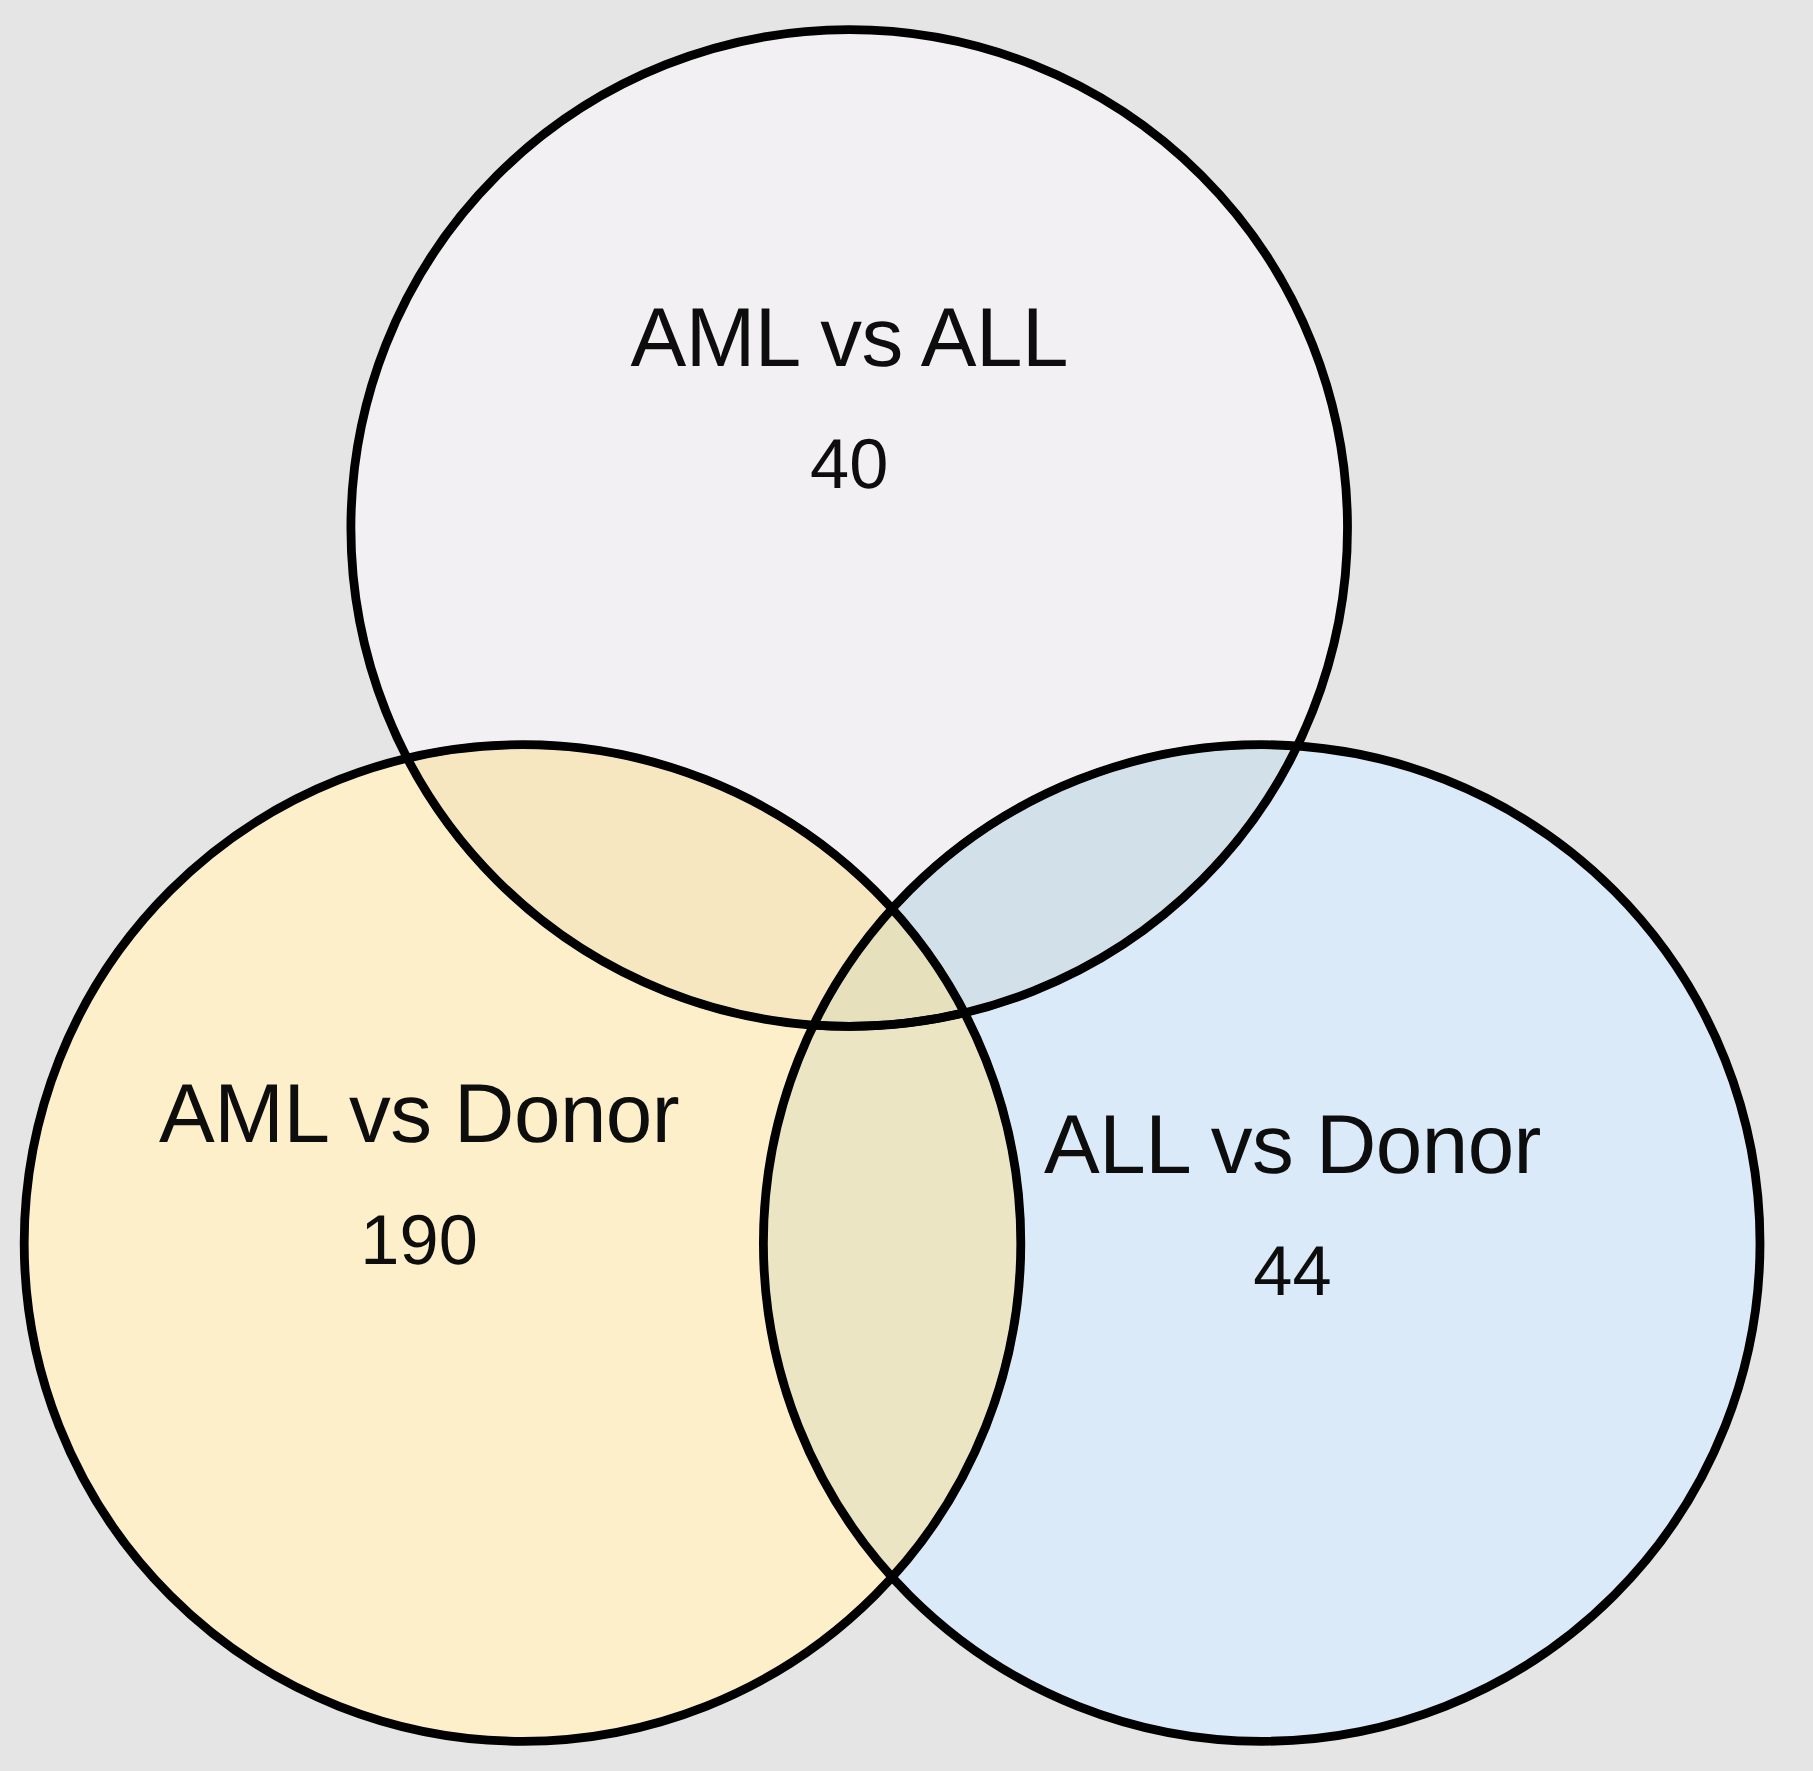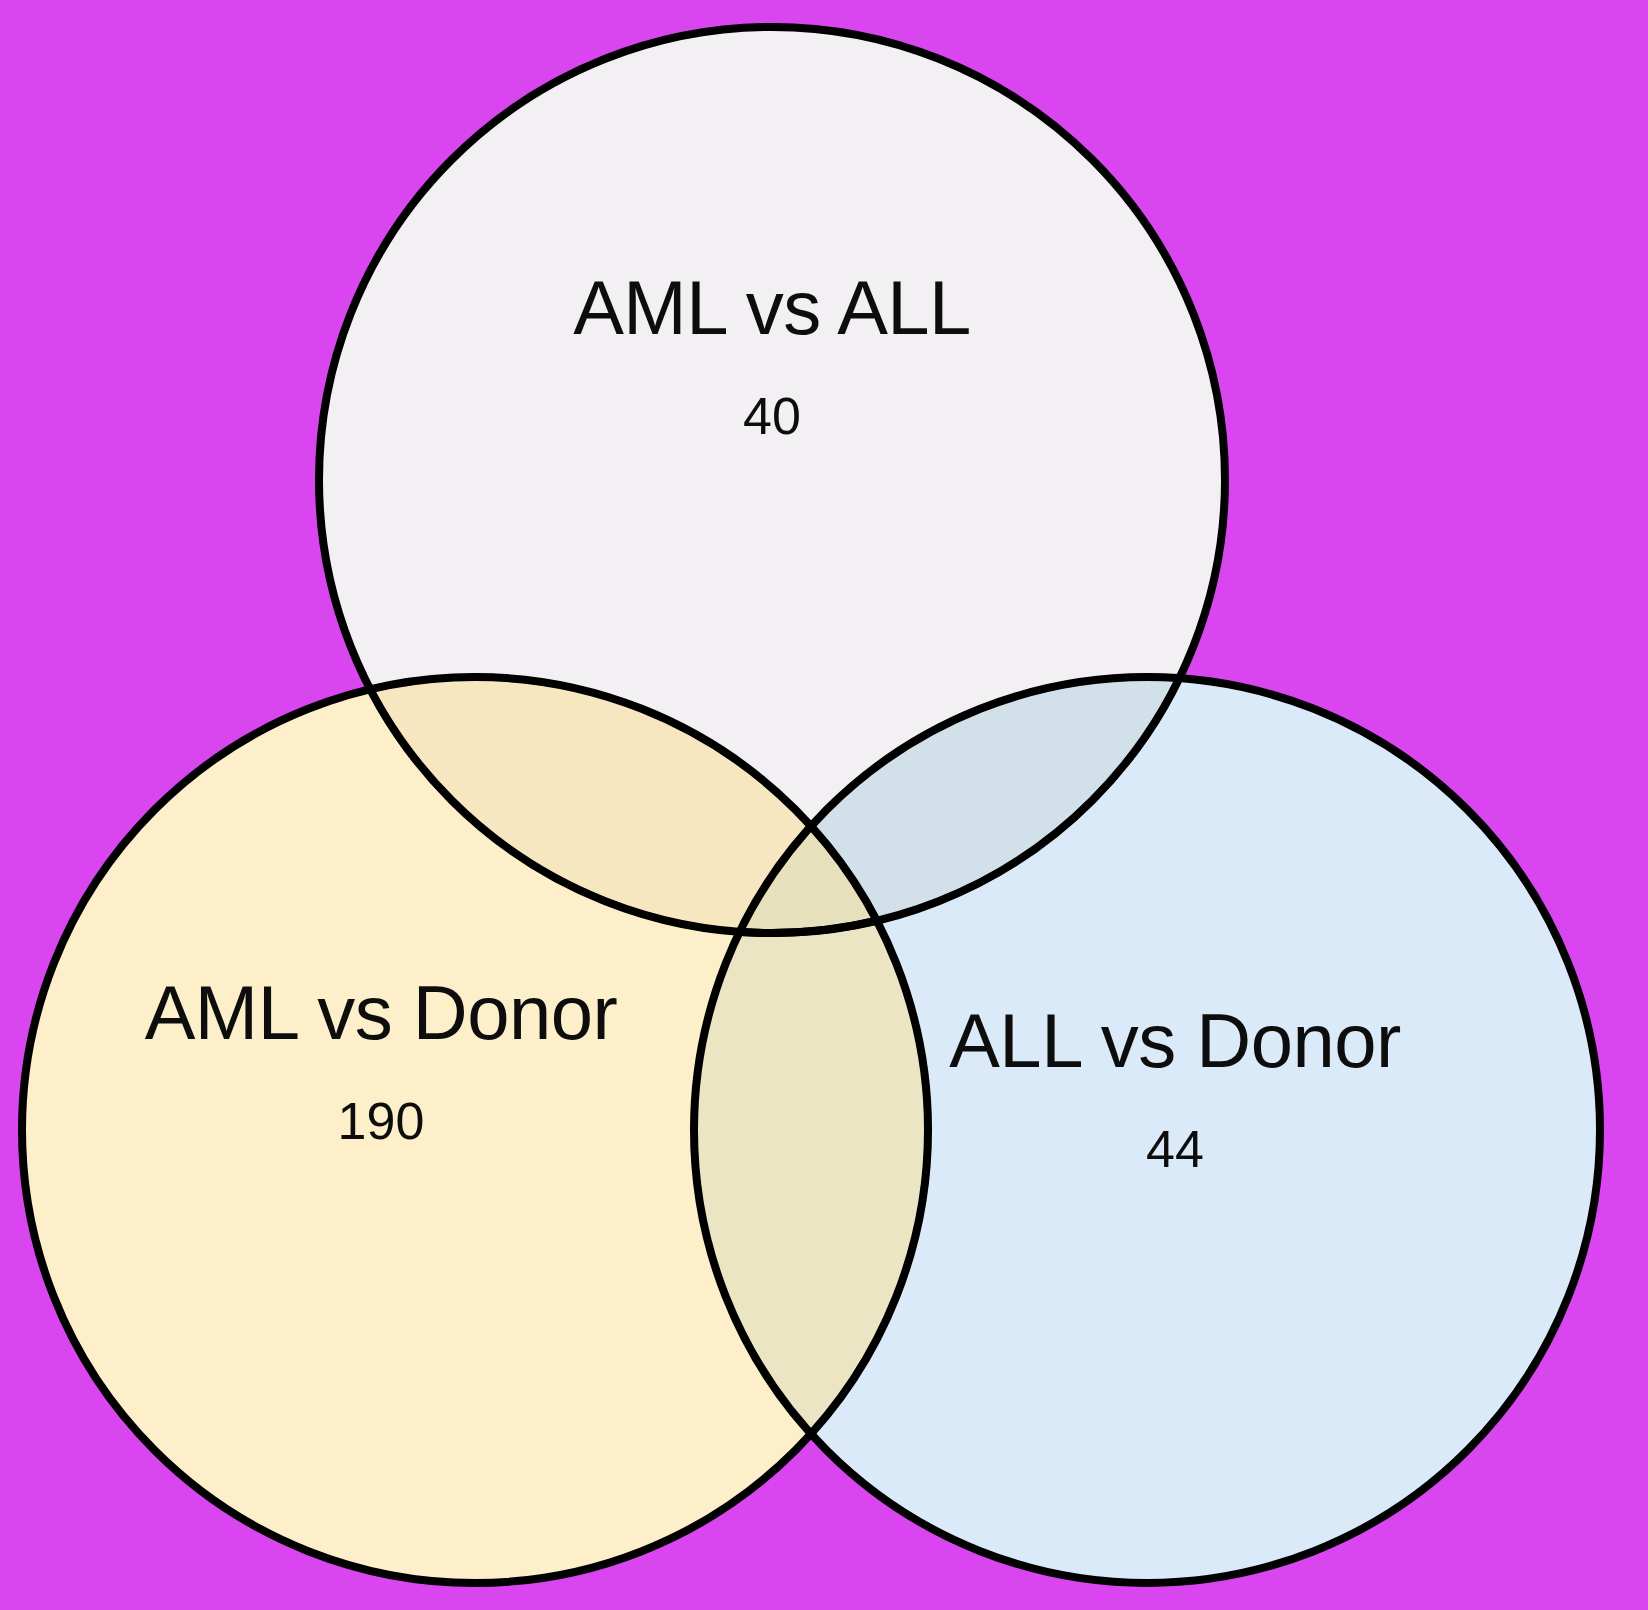"AML vs ALL" div { background: #d946ef -> #e5e5e5 }
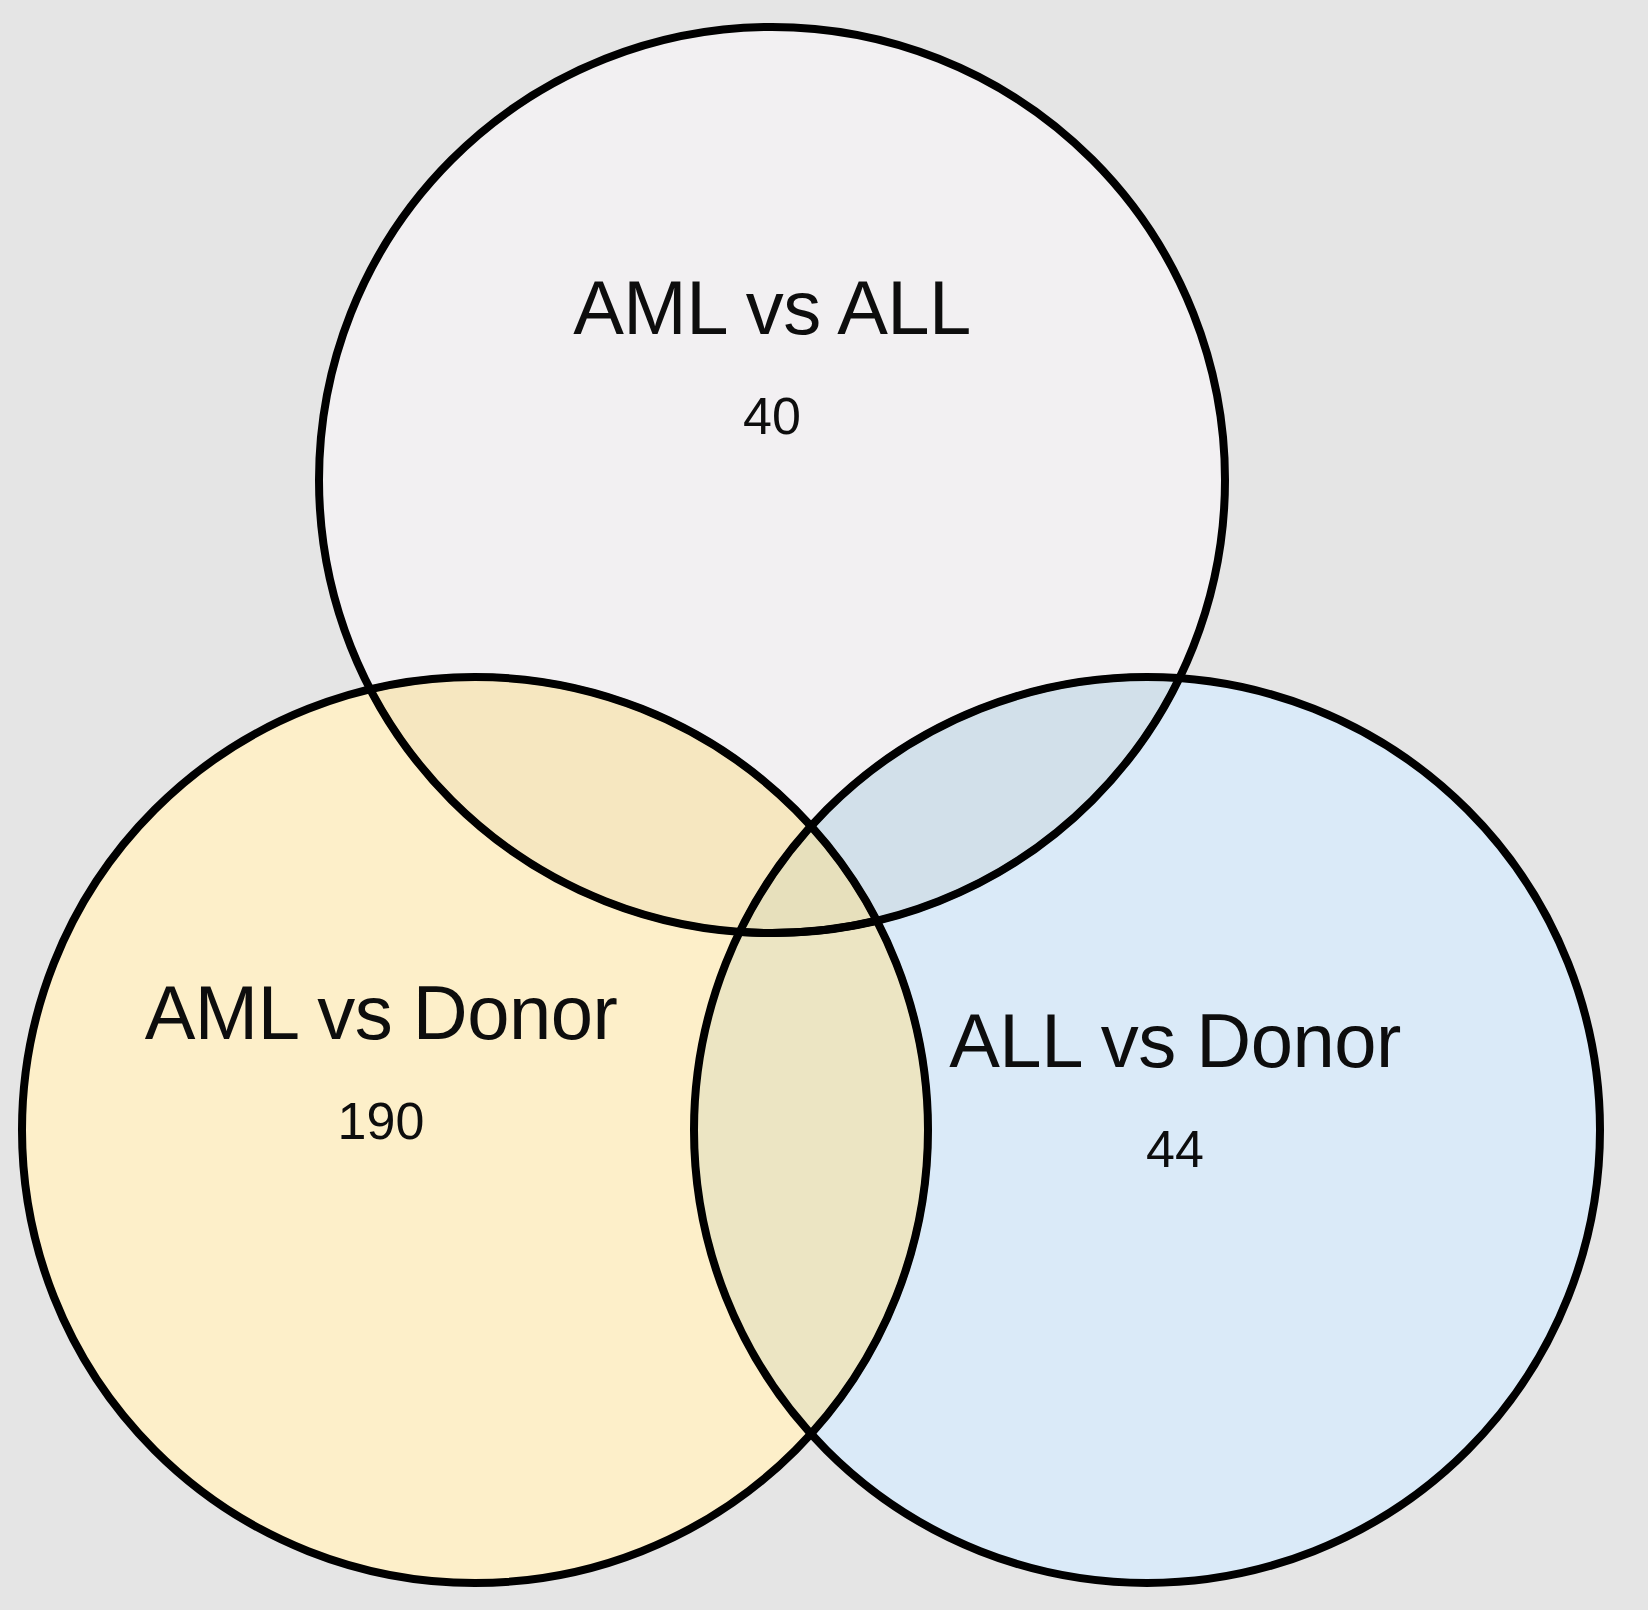"40" .venn-label .set-count { font-size: 52px -> 64px }
